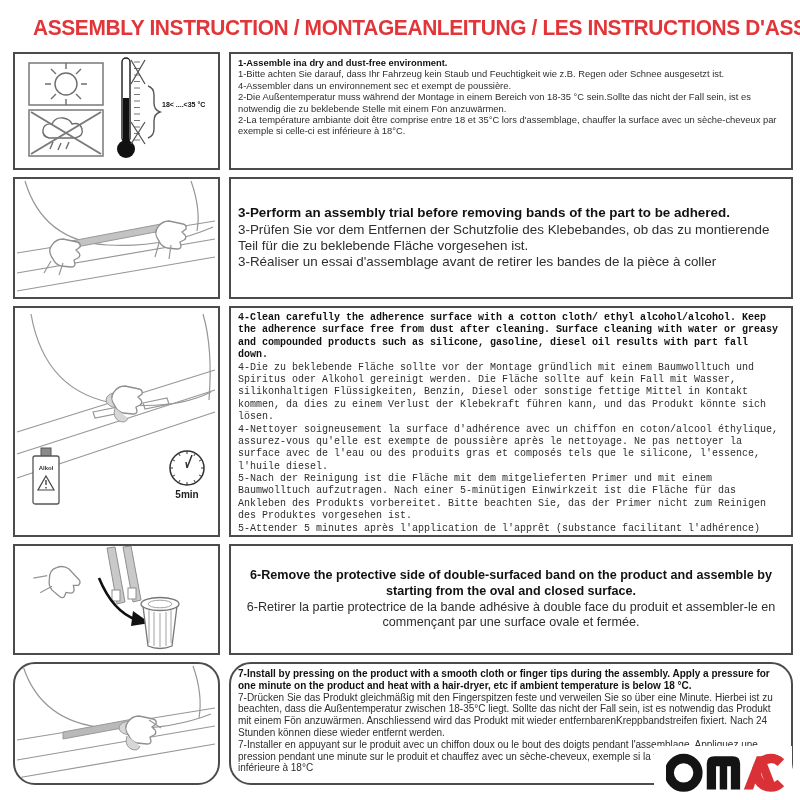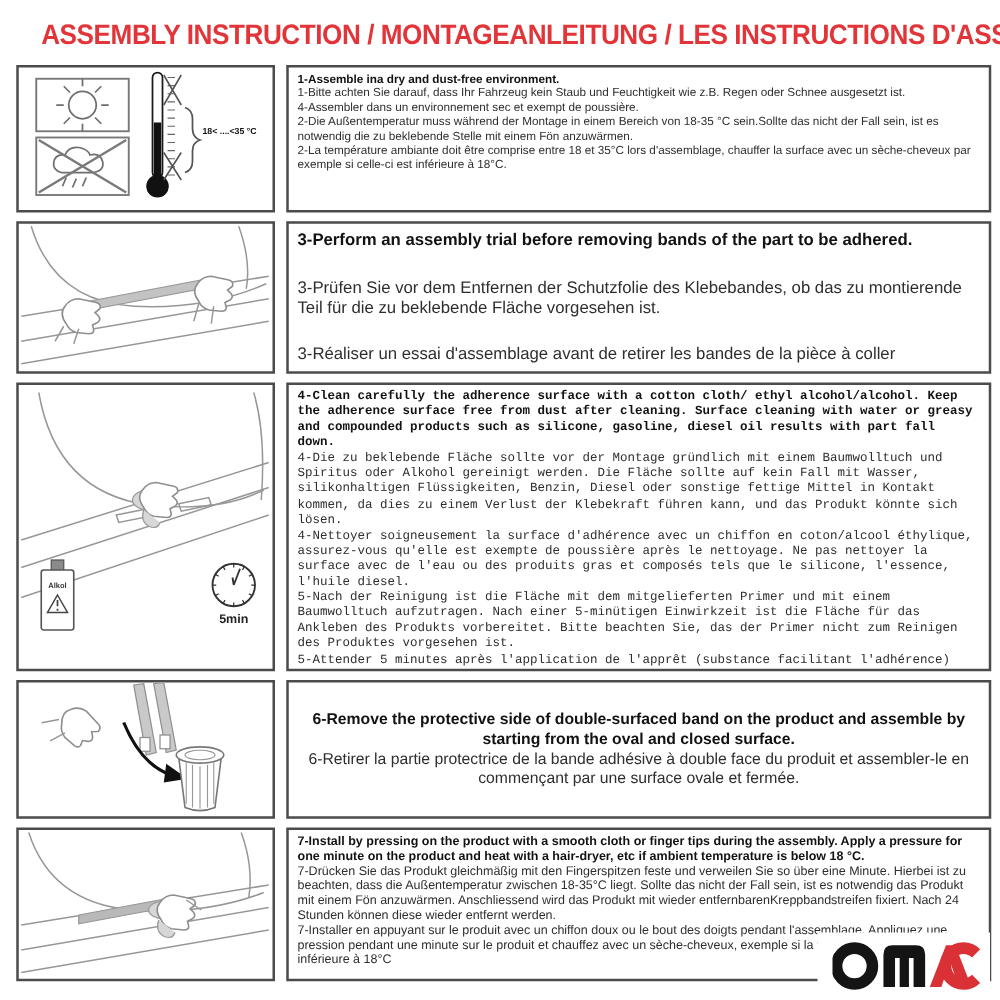"3-Perform an assembly trial before" #r2 .txt-cell { gap: 21px -> none }
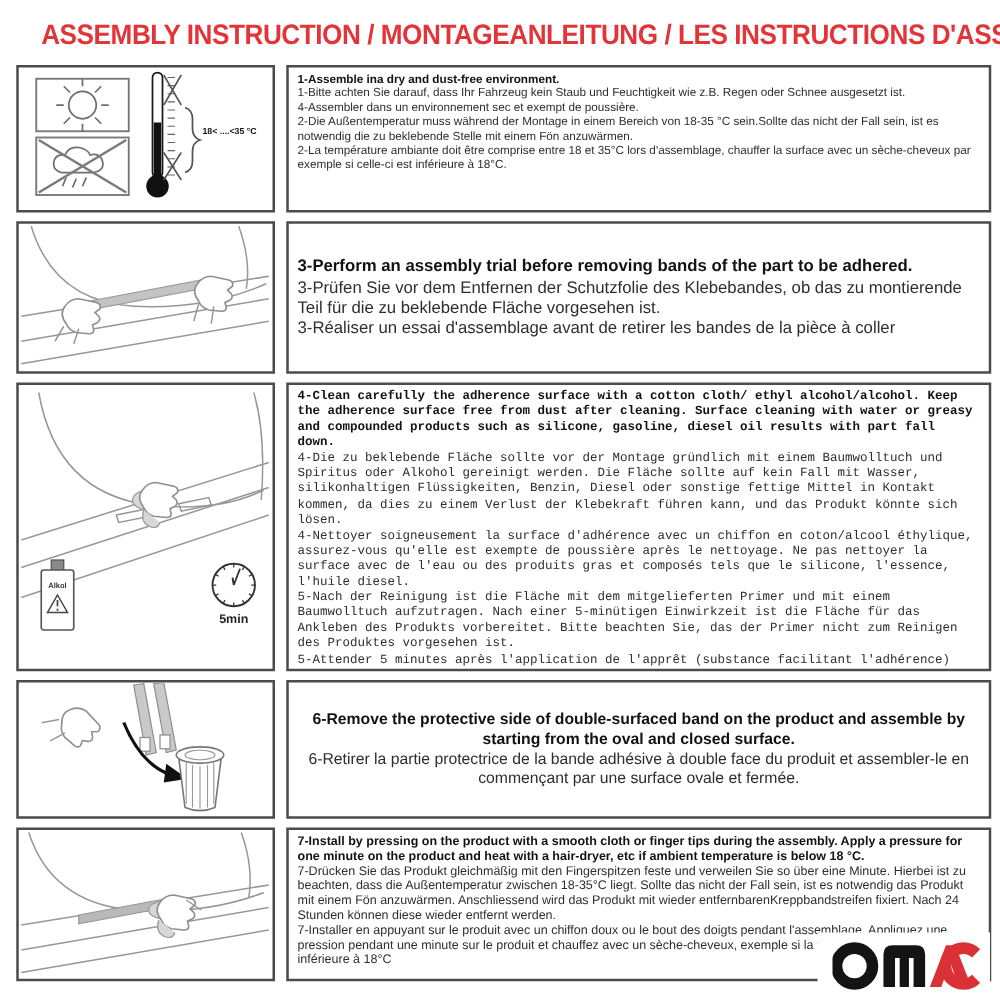"7-Install by pressing on the" #r5 .cell { border-radius: none -> 22px }
